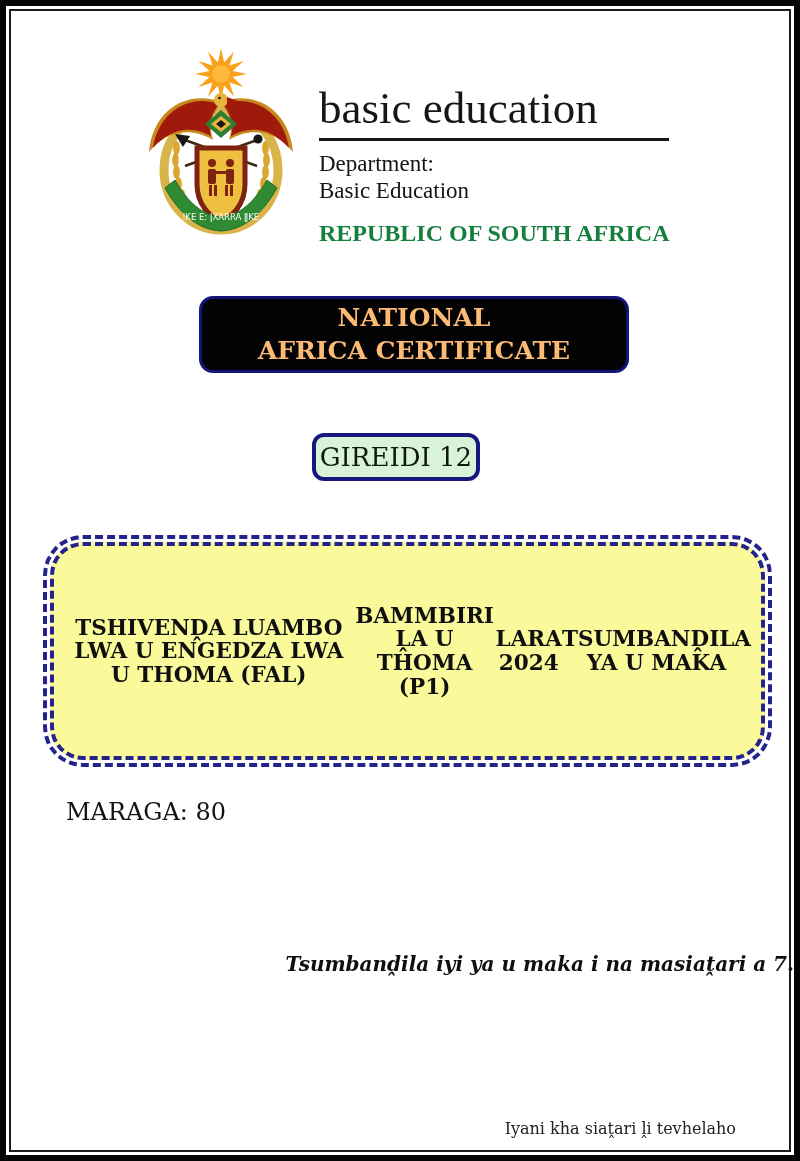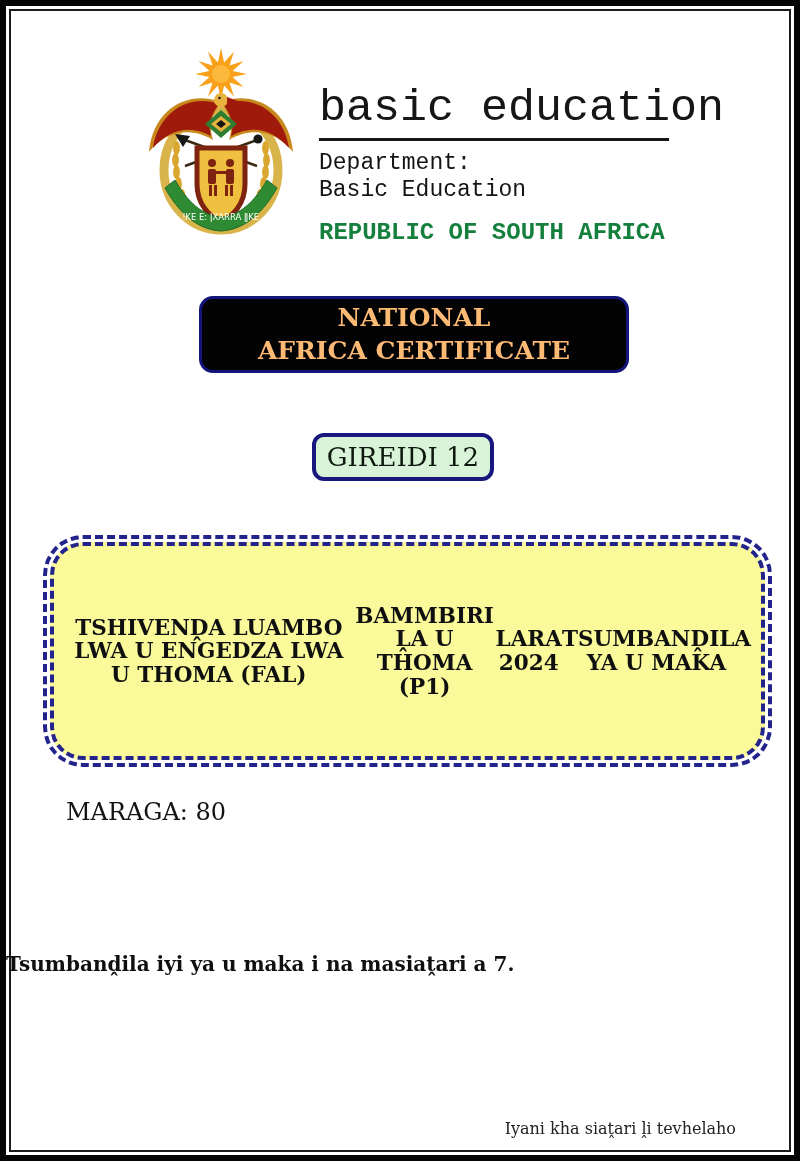"basic education" .logo-text { font-family: Liberation Mono, monospace -> Liberation Serif, serif }
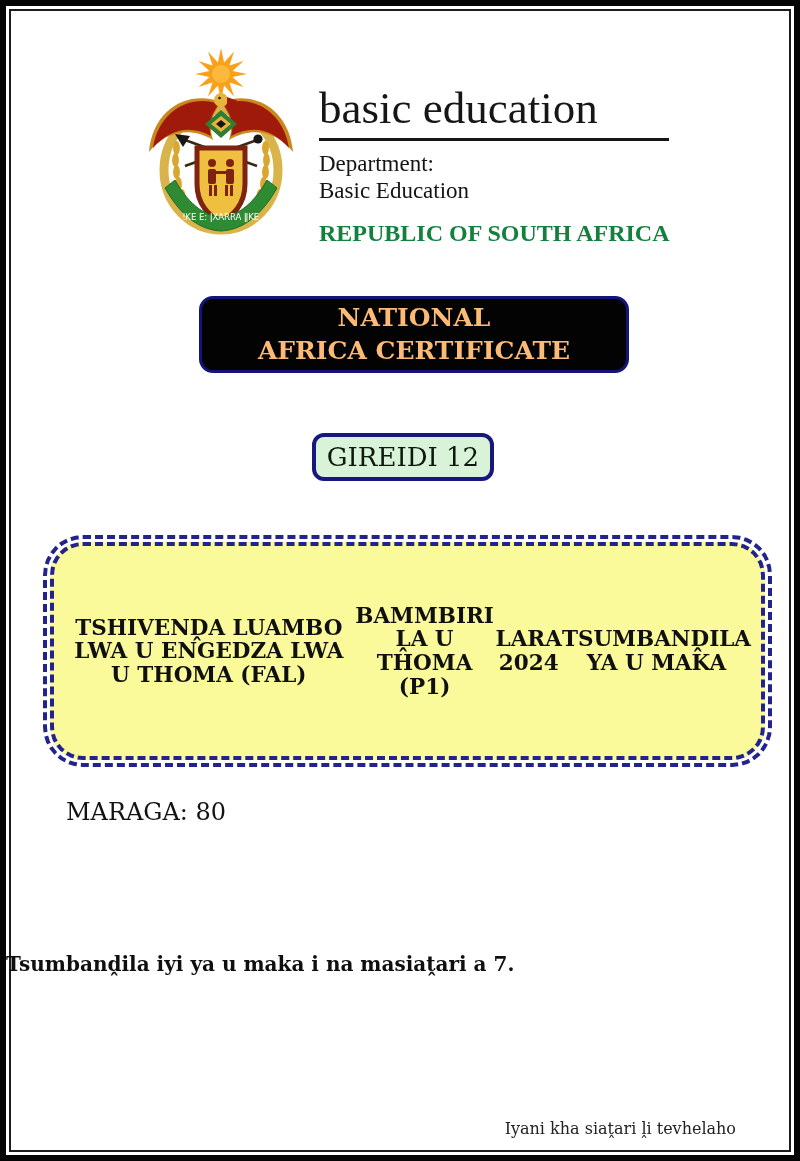"GIREIDI 12" .grade { width: 182px -> 168px }
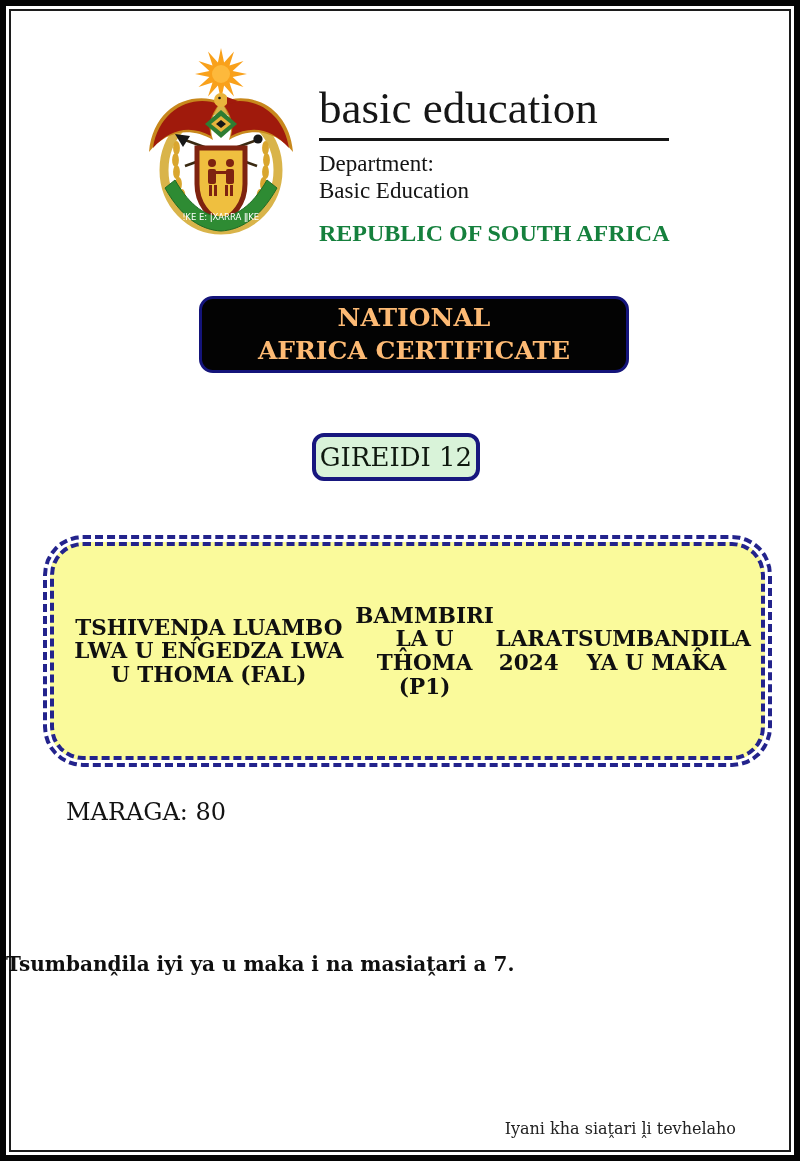"Tsumbanḓila iyi ya u maka" .note { font-style: none -> italic; text-align: left -> right }
